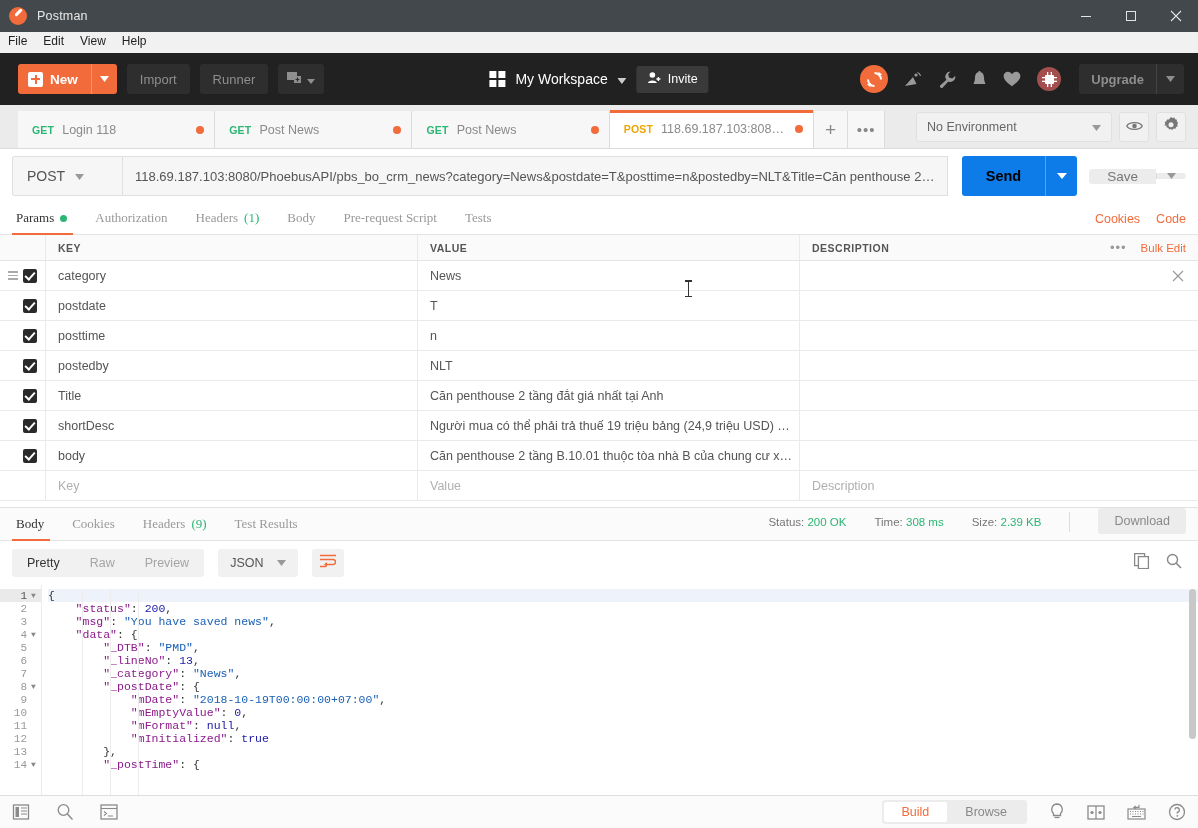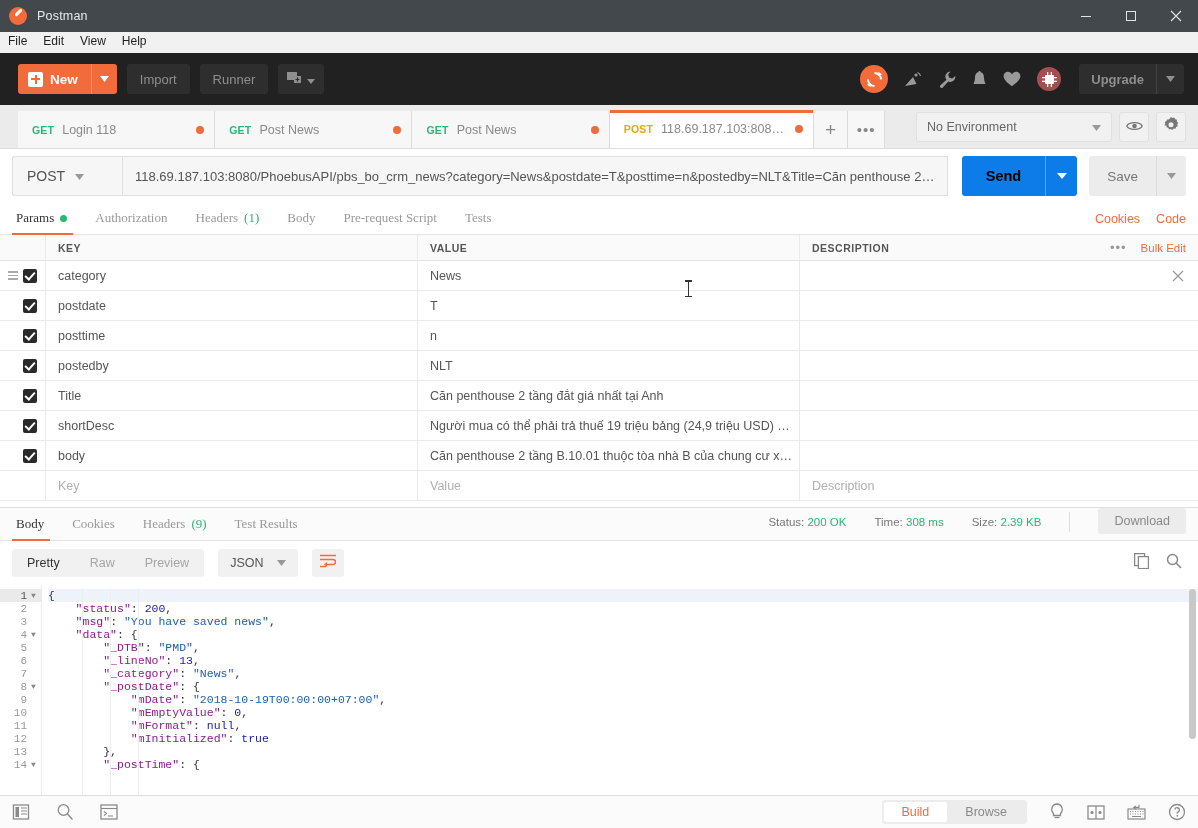"My Workspace" div.ws { html: none -> <div> <span> <i></i> <i></i> <i></i> <i></i> </span> <span>My Workspace</span> <span> <svg> <path></path> </svg> </span> <div> <span> <svg> <circle></circle> <path></path> <path></path> </svg> </span> <span>Invite</span> </div> </div> }
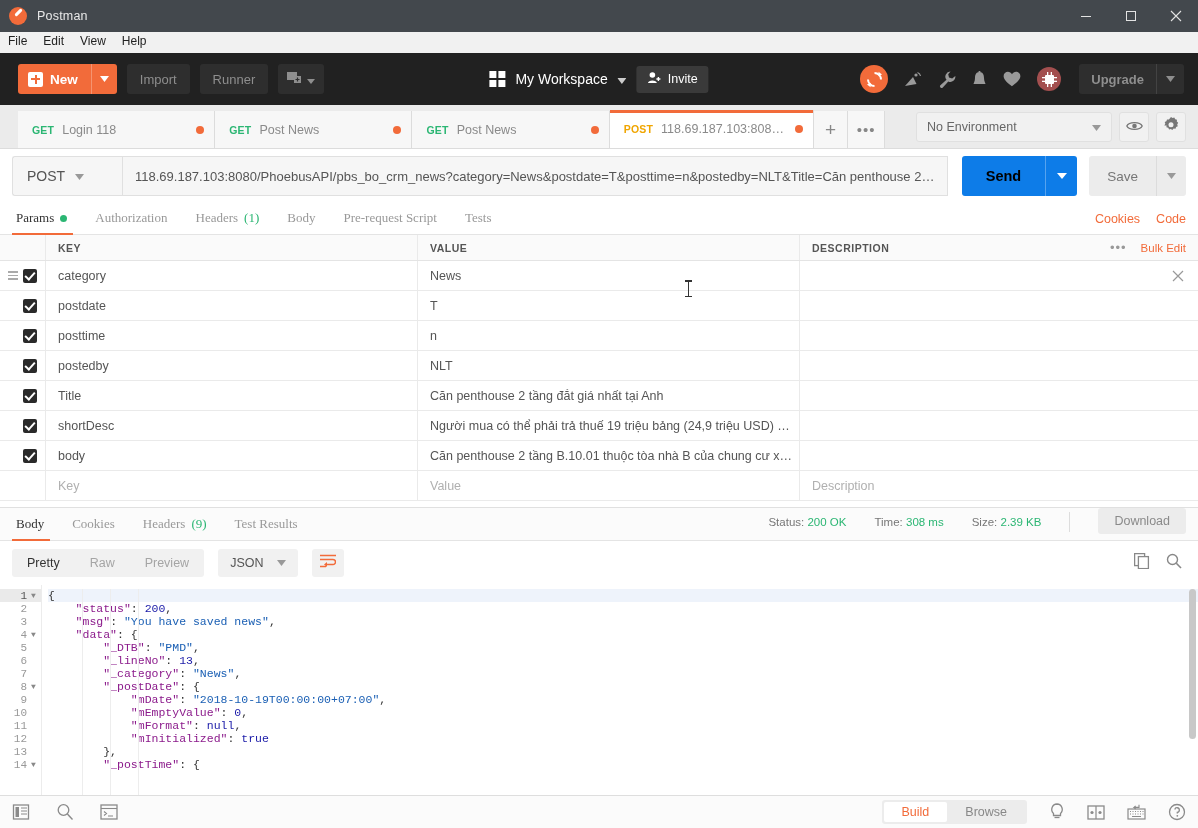"Save" .savegrp { align-items: none -> center }
